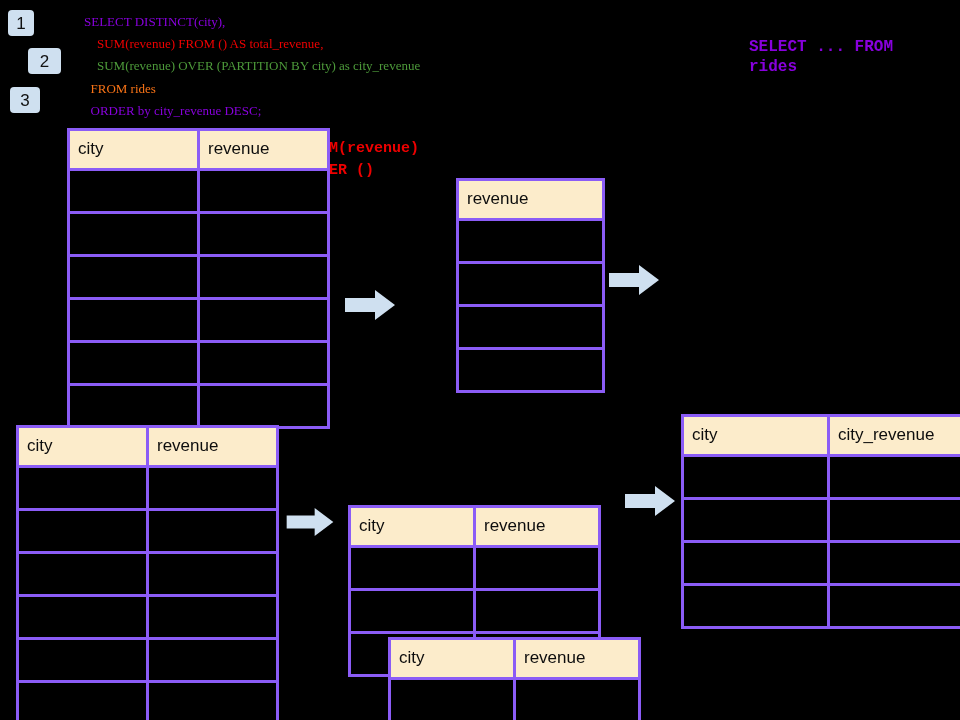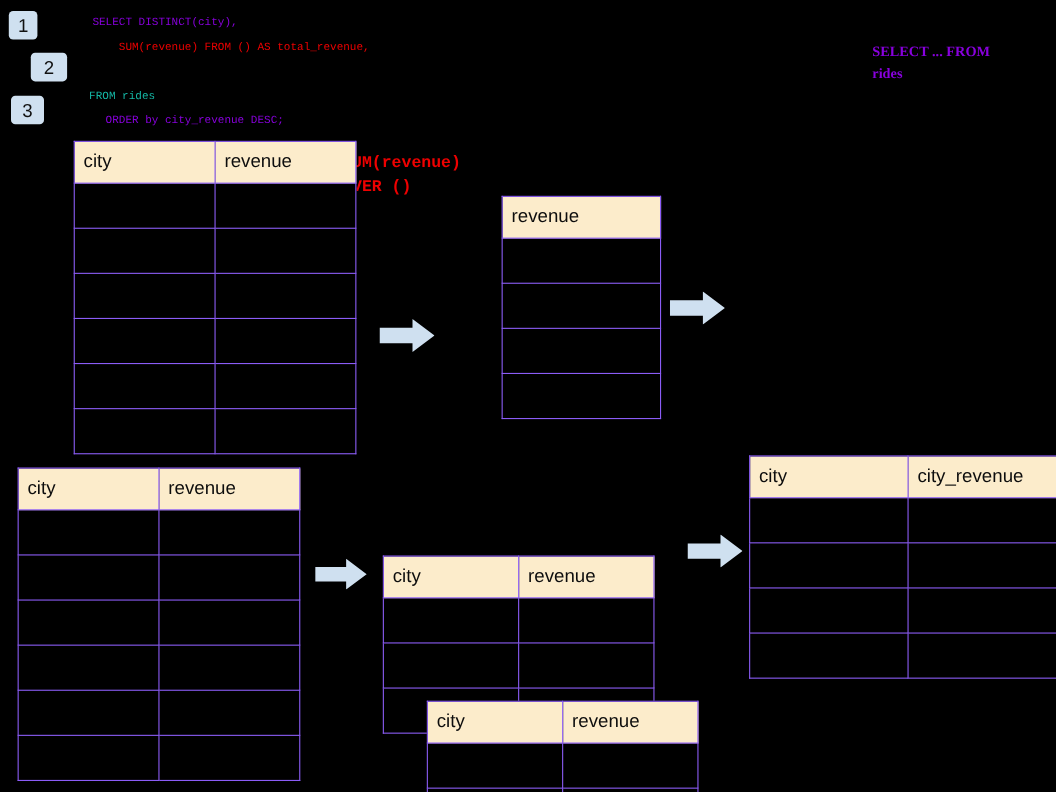"SELECT DISTINCT(city)," .code { font-family: Liberation Mono, monospace -> Liberation Serif, serif; font-size: 10px -> 13px }
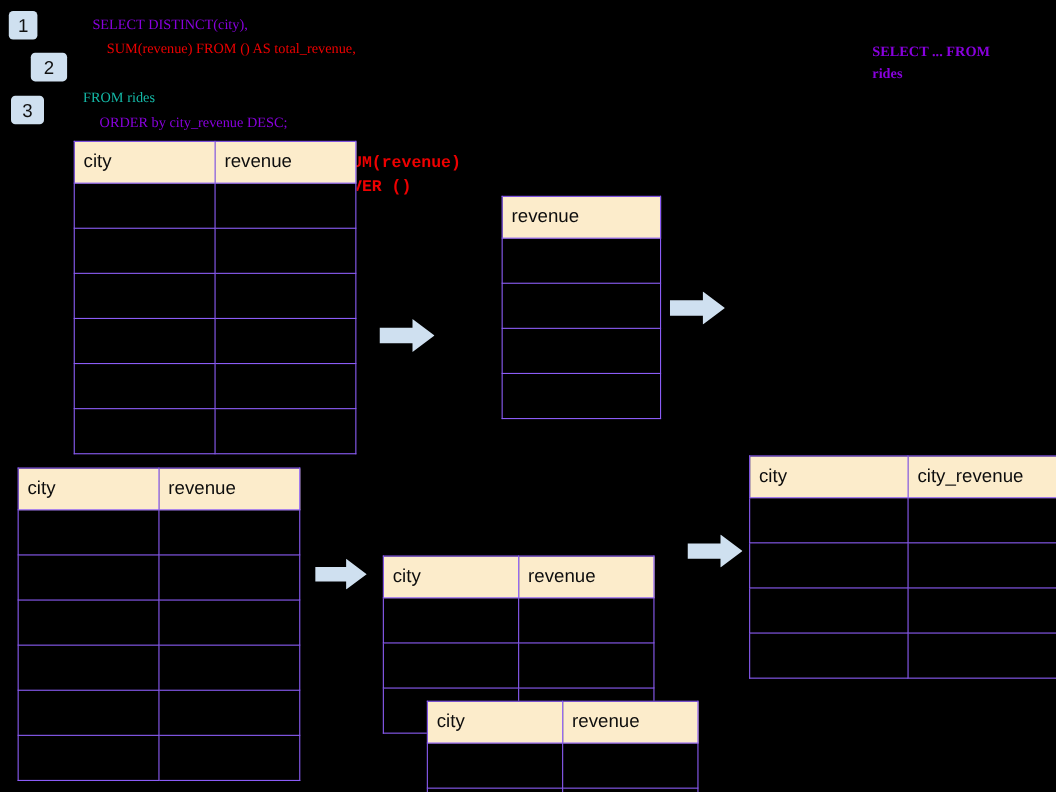"SELECT ... FROM" .code-small { font-family: Liberation Serif, serif -> Liberation Mono, monospace; font-size: 13px -> 16px; margin-left: 44px -> none }
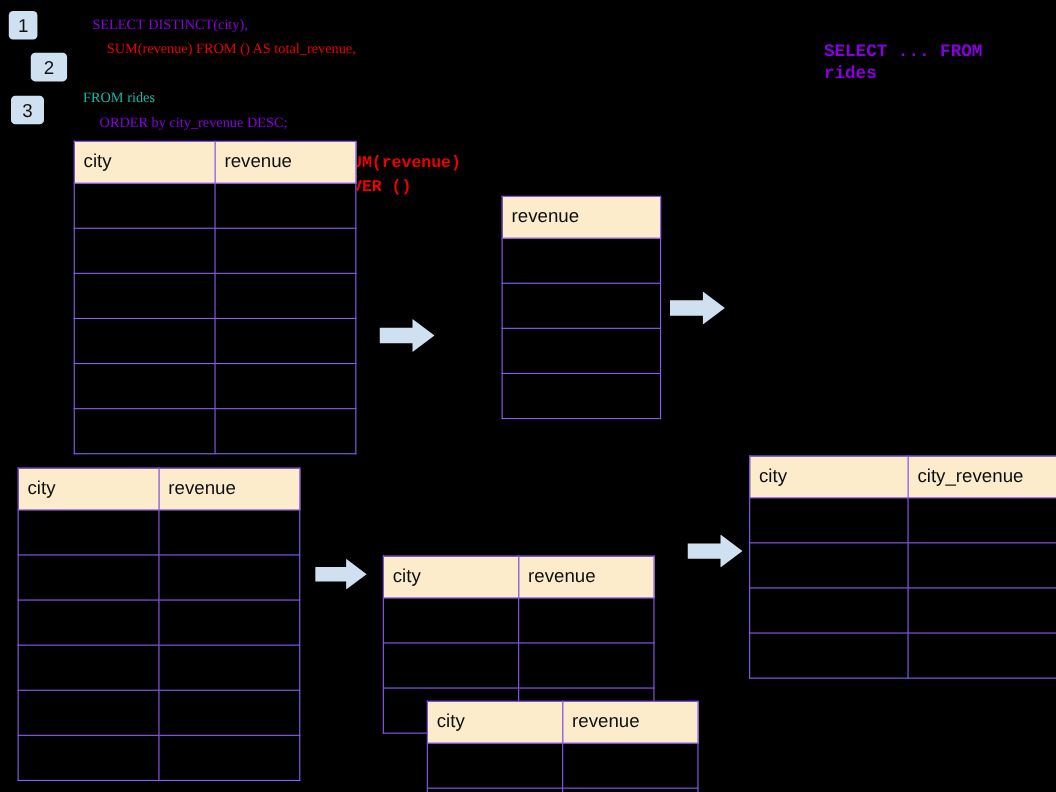"SUM(revenue) OVER (PARTITION BY city)" div.code { html: none -> <div> SUM(revenue) OVER (PARTITION BY city) as city_revenue</div> }
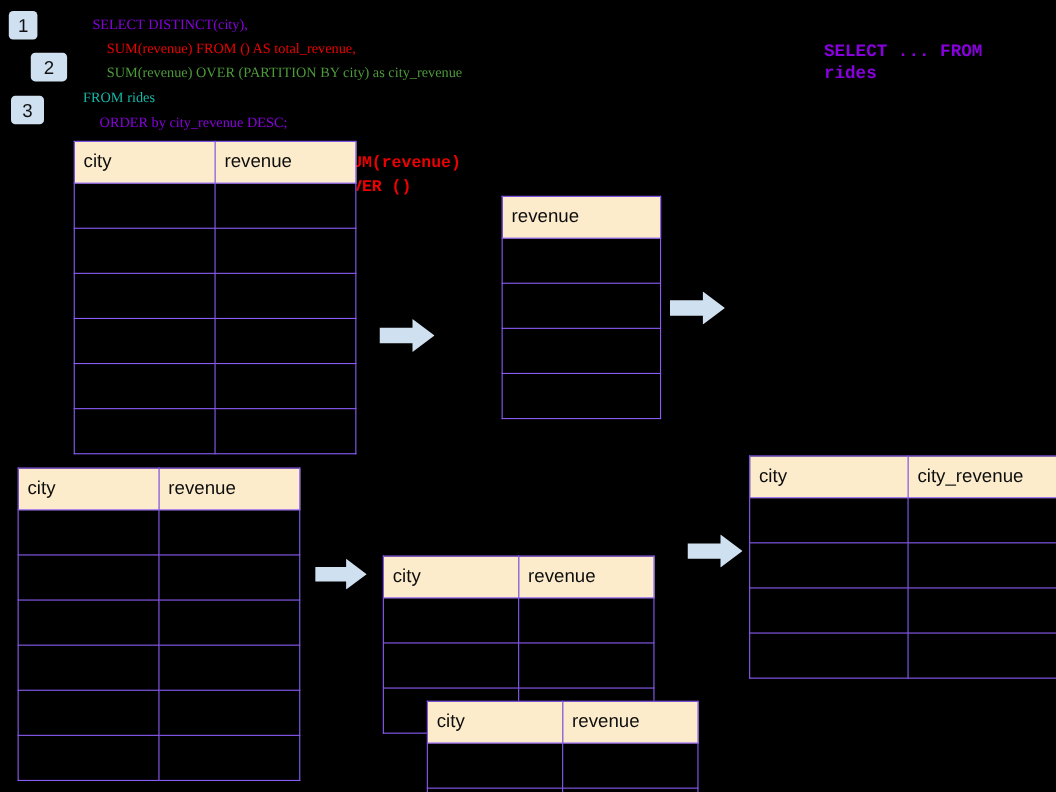"FROM rides" div.code { color: #14b8a6 -> #f97316; left: 69px -> 84px }
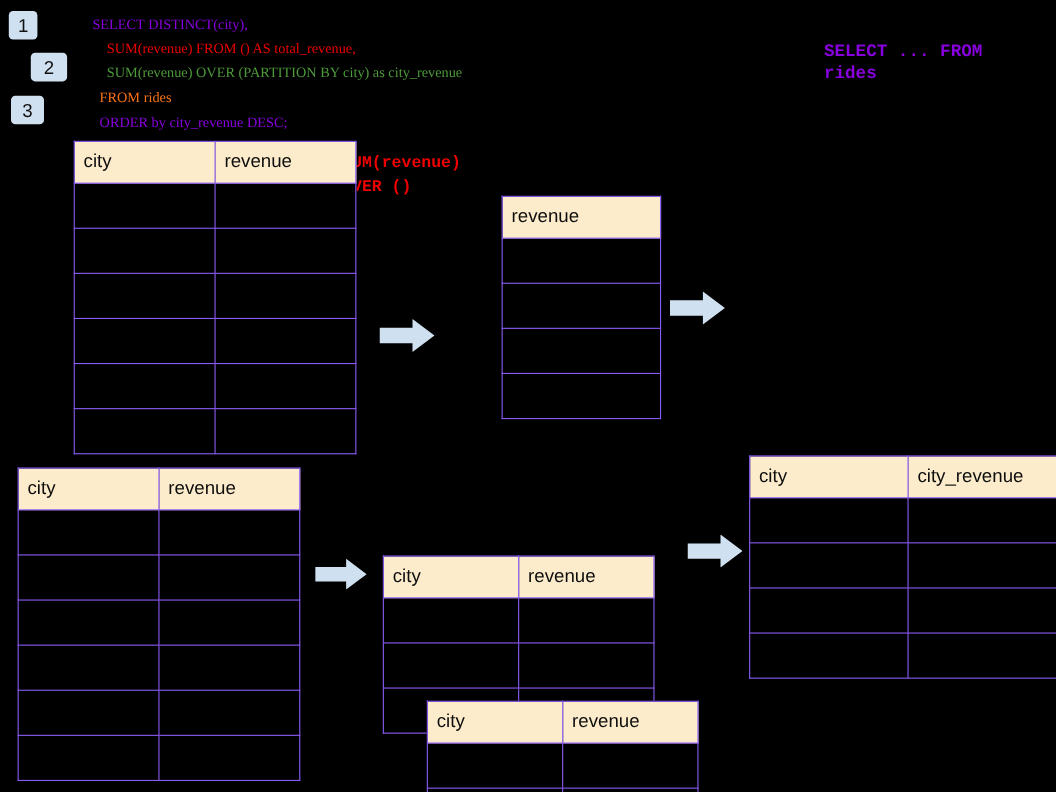"city" .tbl th, .tbl td { border: 1px solid #8b5cf6 -> 3px solid #8b5cf6 }
